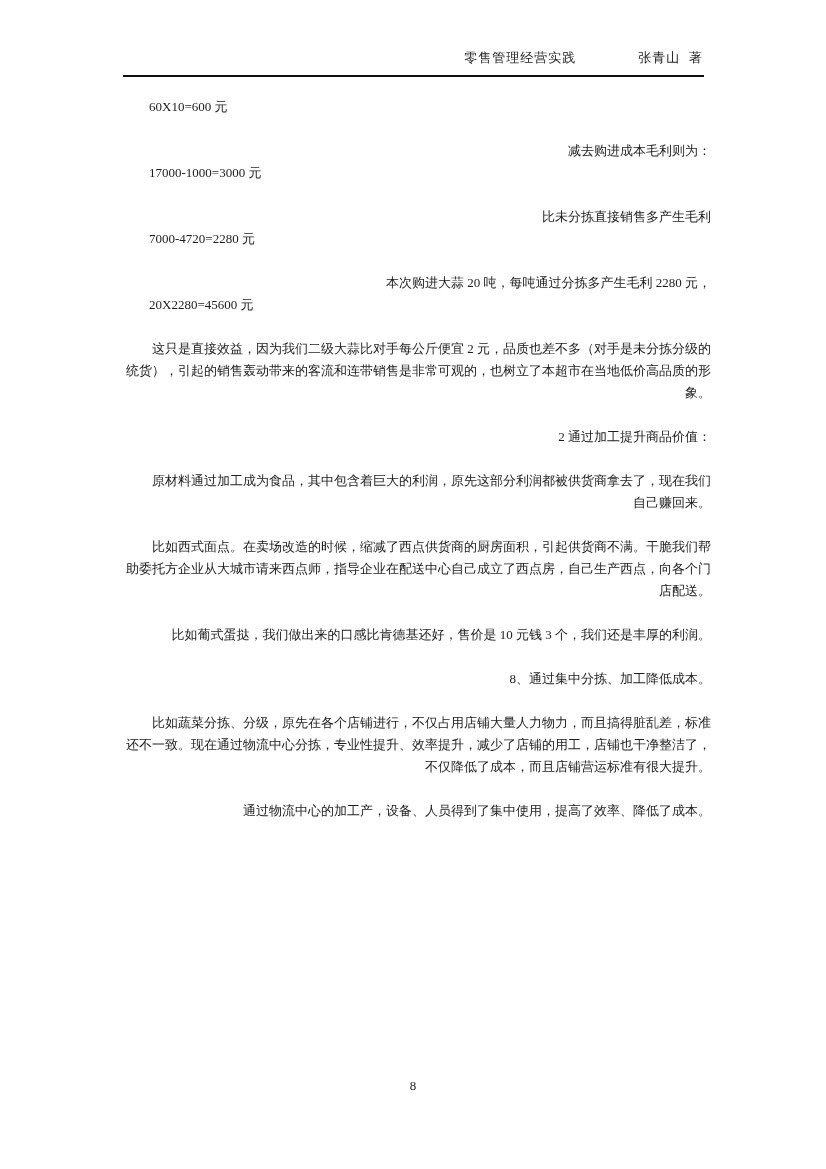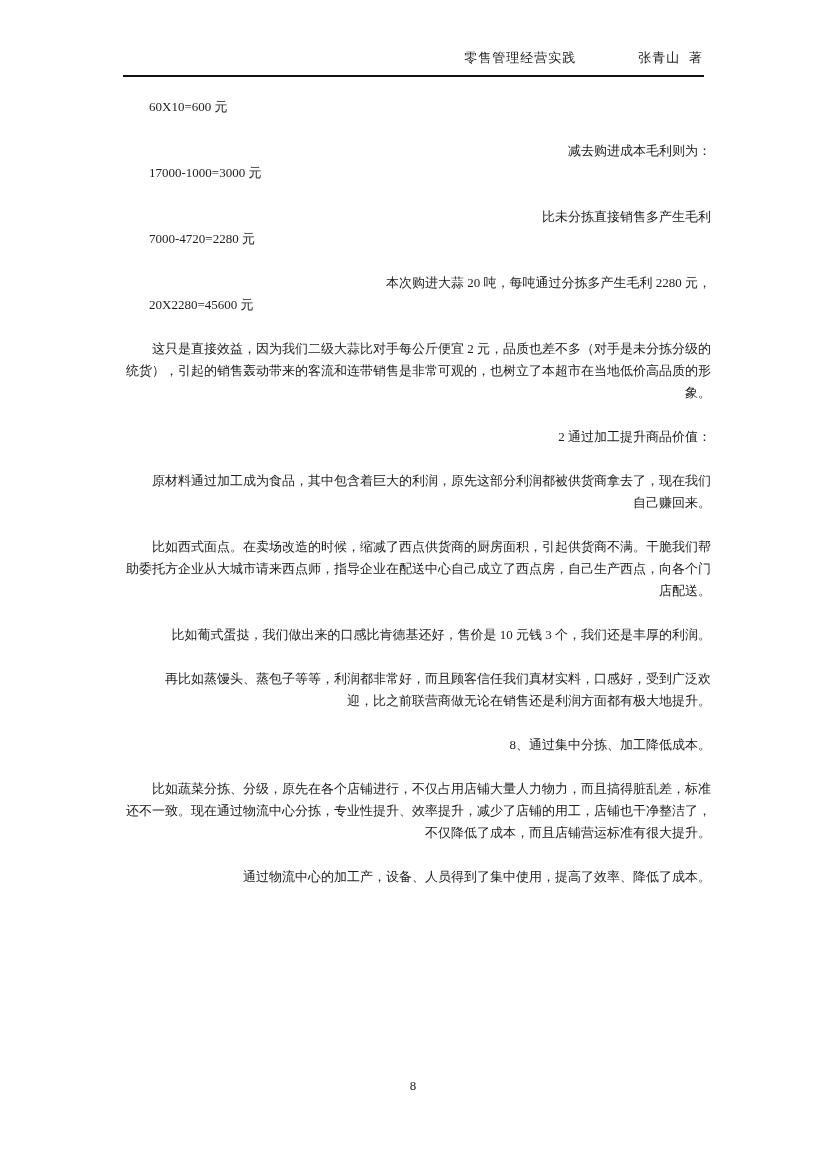"再比如蒸馒头、蒸包子等等，利润都非常好，而且顾客信任我们真材实料，口感好，受到广" p.para { html: <p>再比如蒸馒头、蒸包子等等，利润都非常好，而且顾客信任我们真材实料，口感好，受到广泛欢迎，比之前联营商做无论在销售还是利润方面都有极大地提升。</p> -> none }
